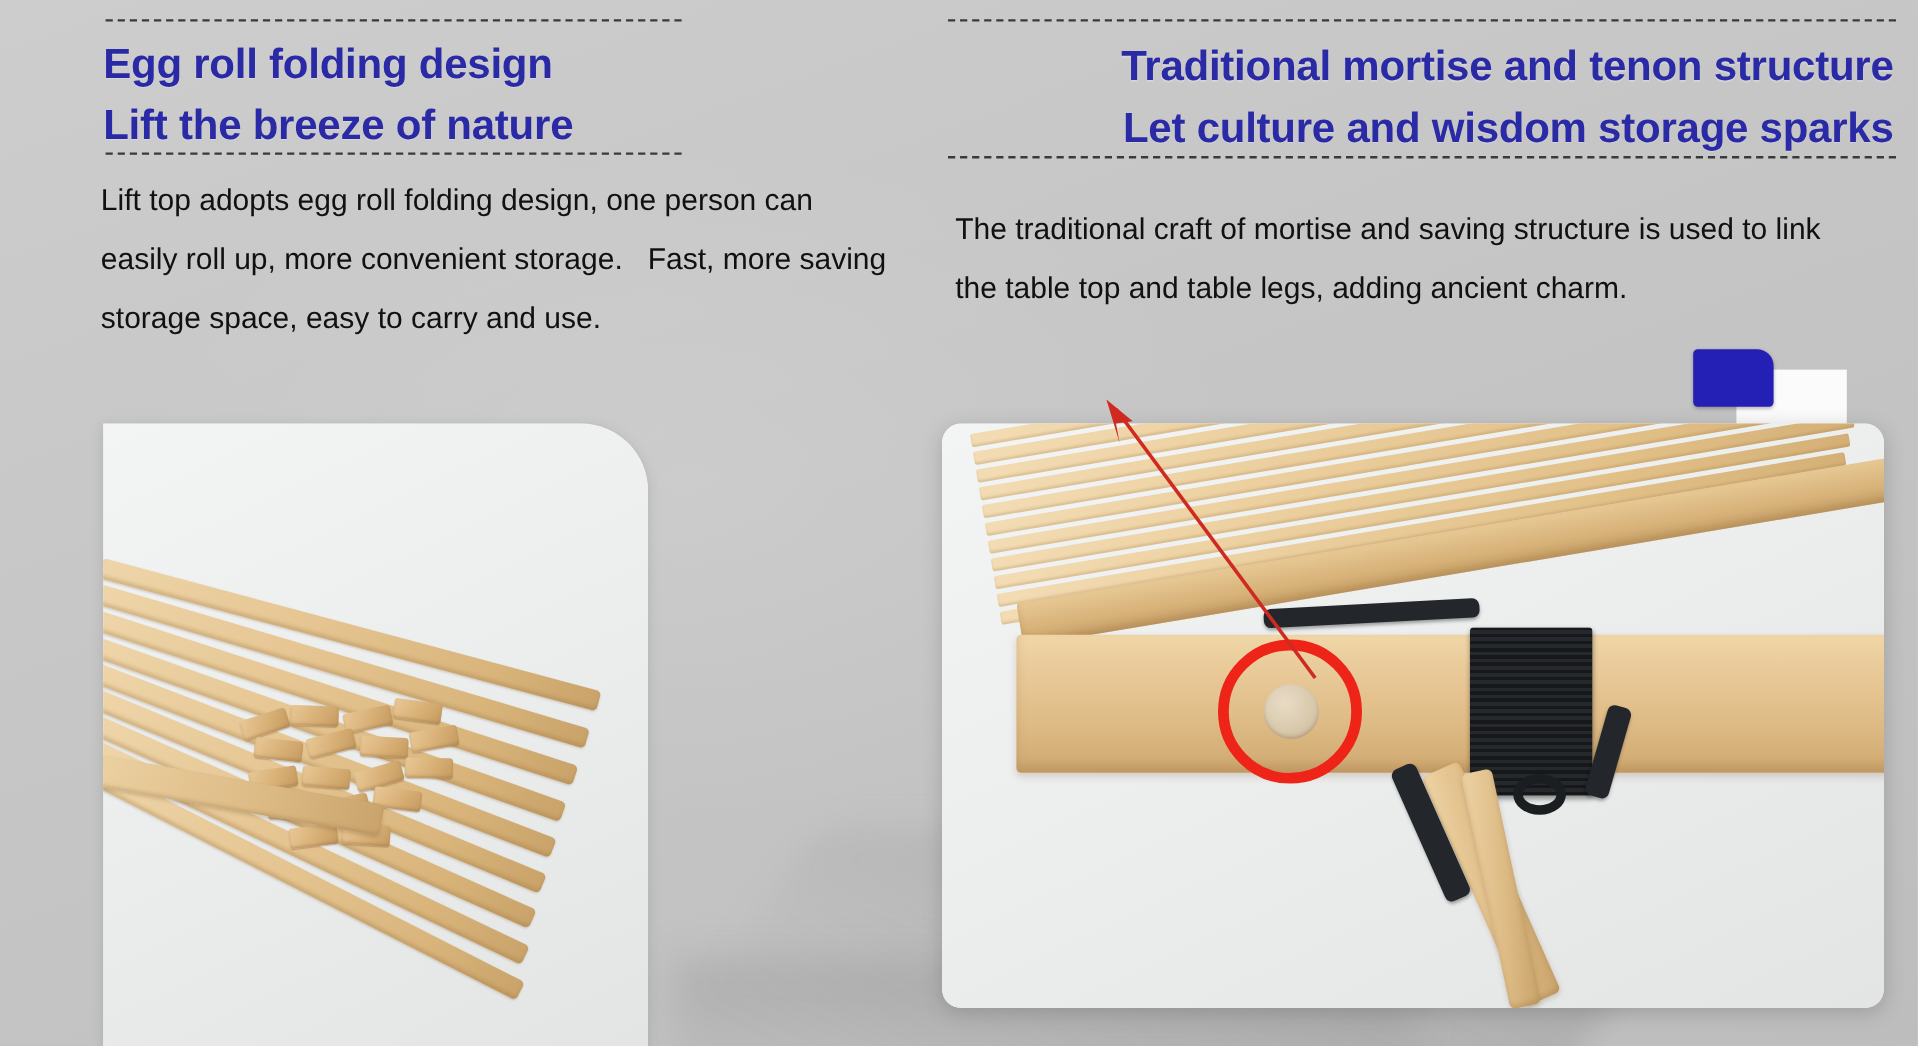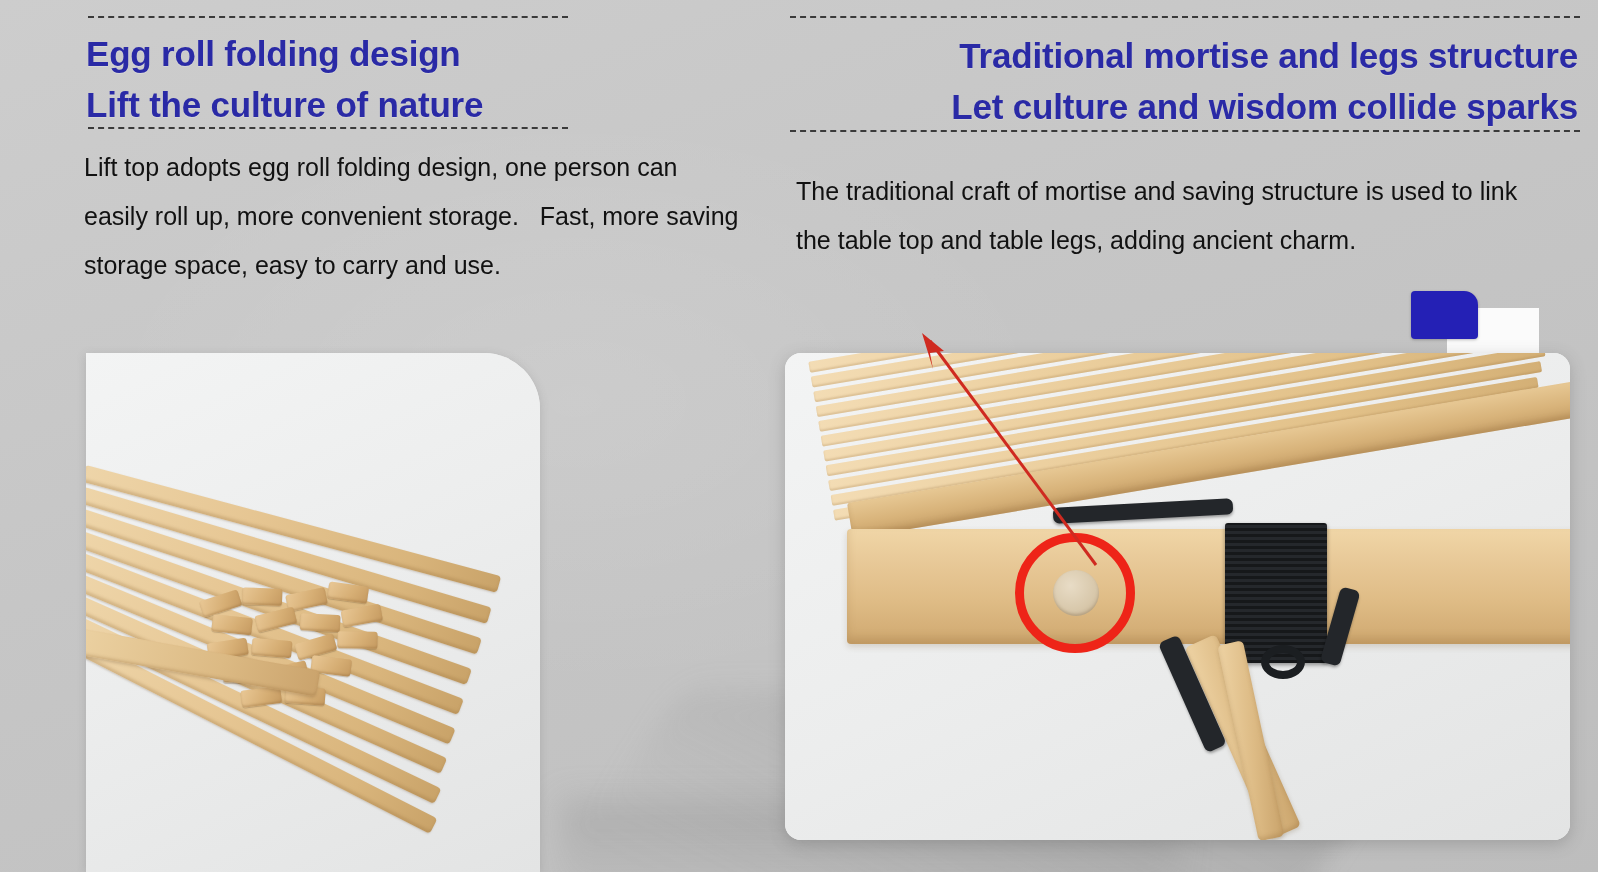"Traditional mortise and legs structure" span { text: legs -> tenon }
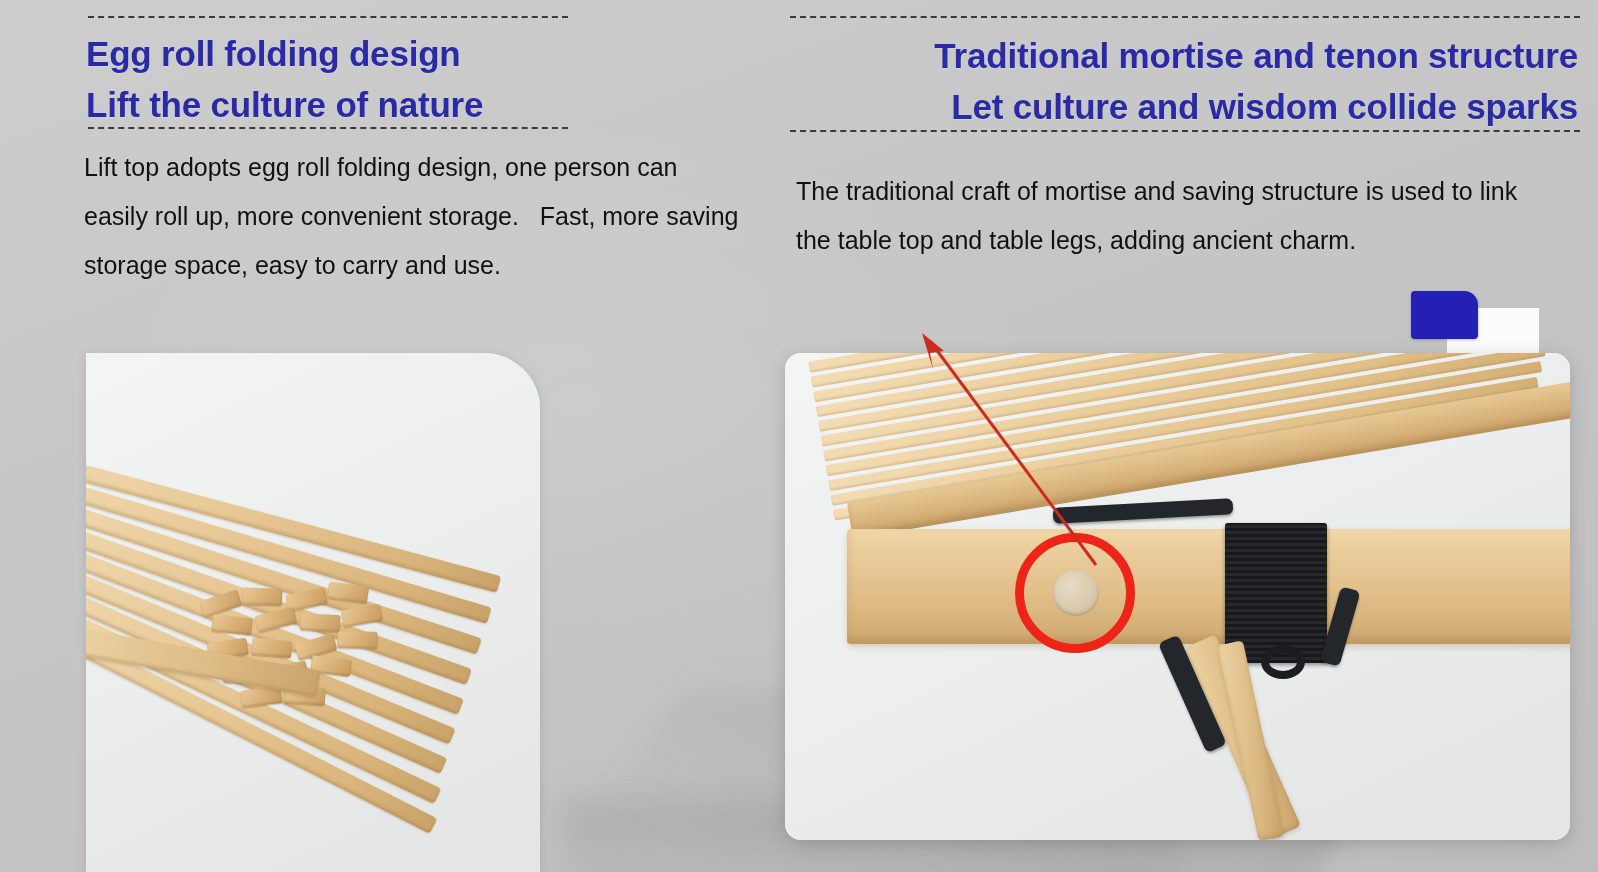"Lift the culture of nature" span.line2-left { text: culture -> breeze }
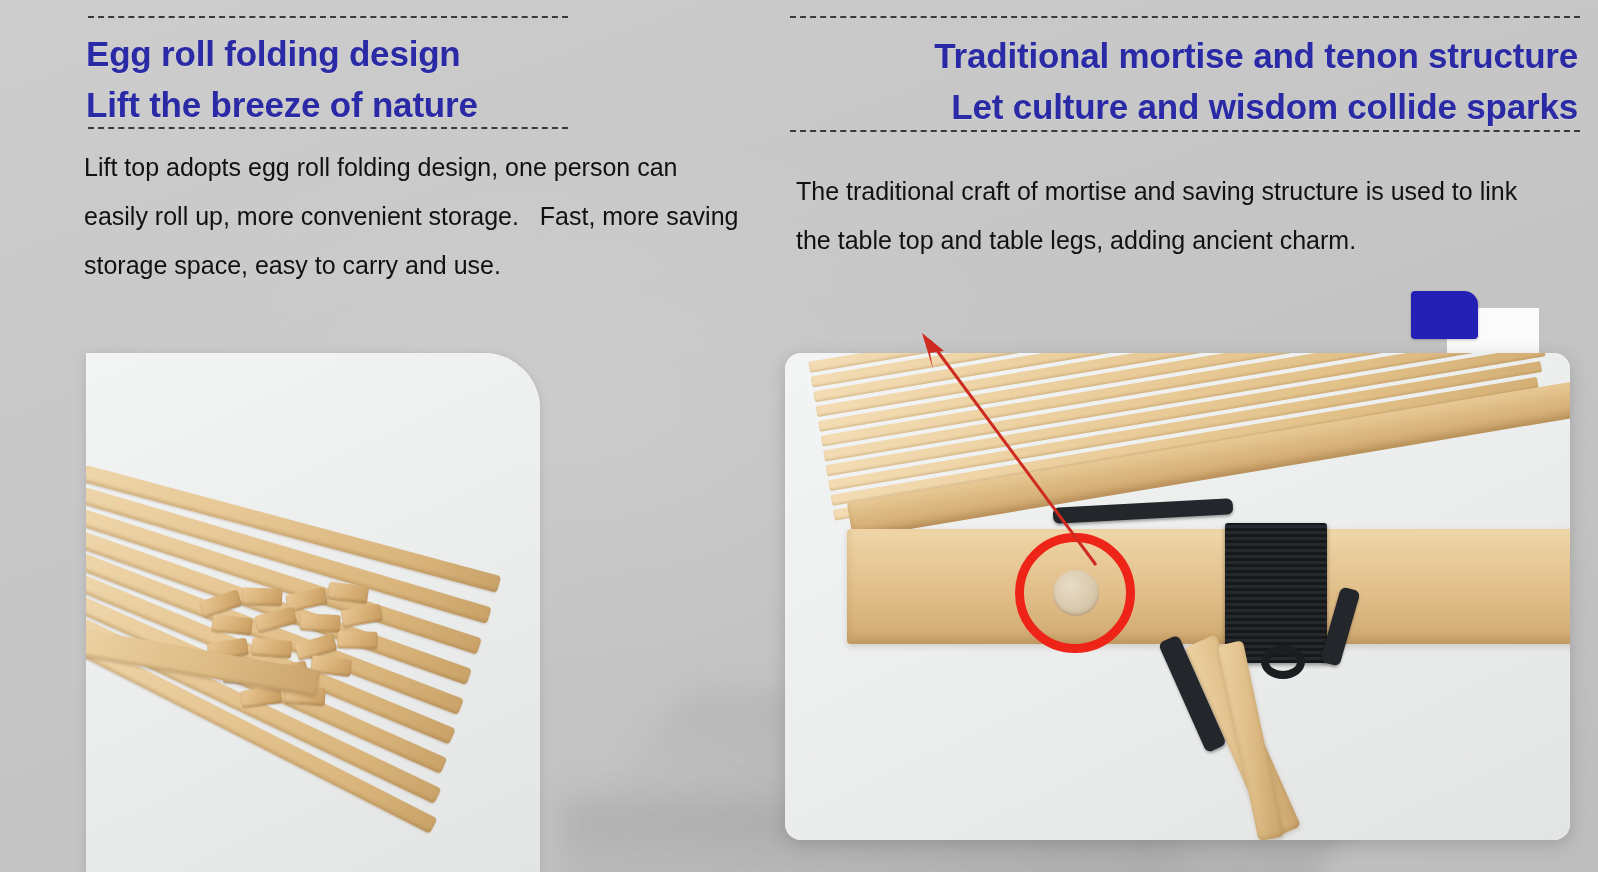"Let culture and wisdom collide" span.line2-right { text: collide -> storage }
